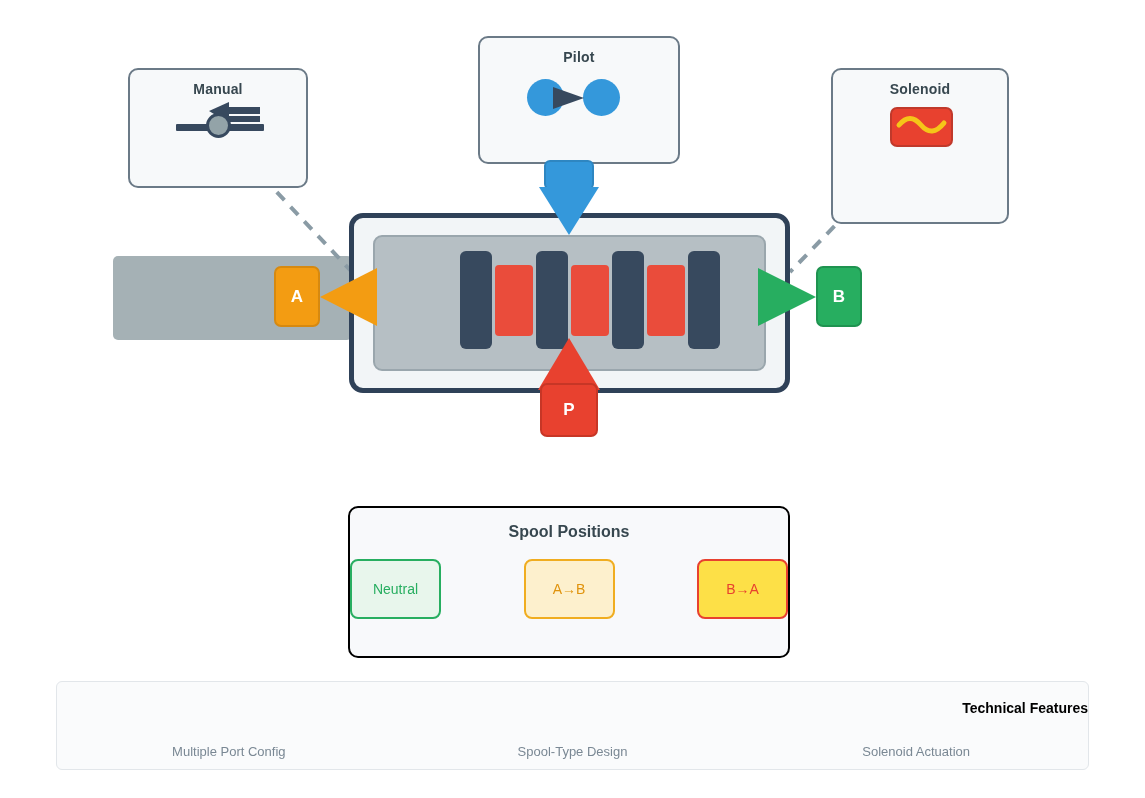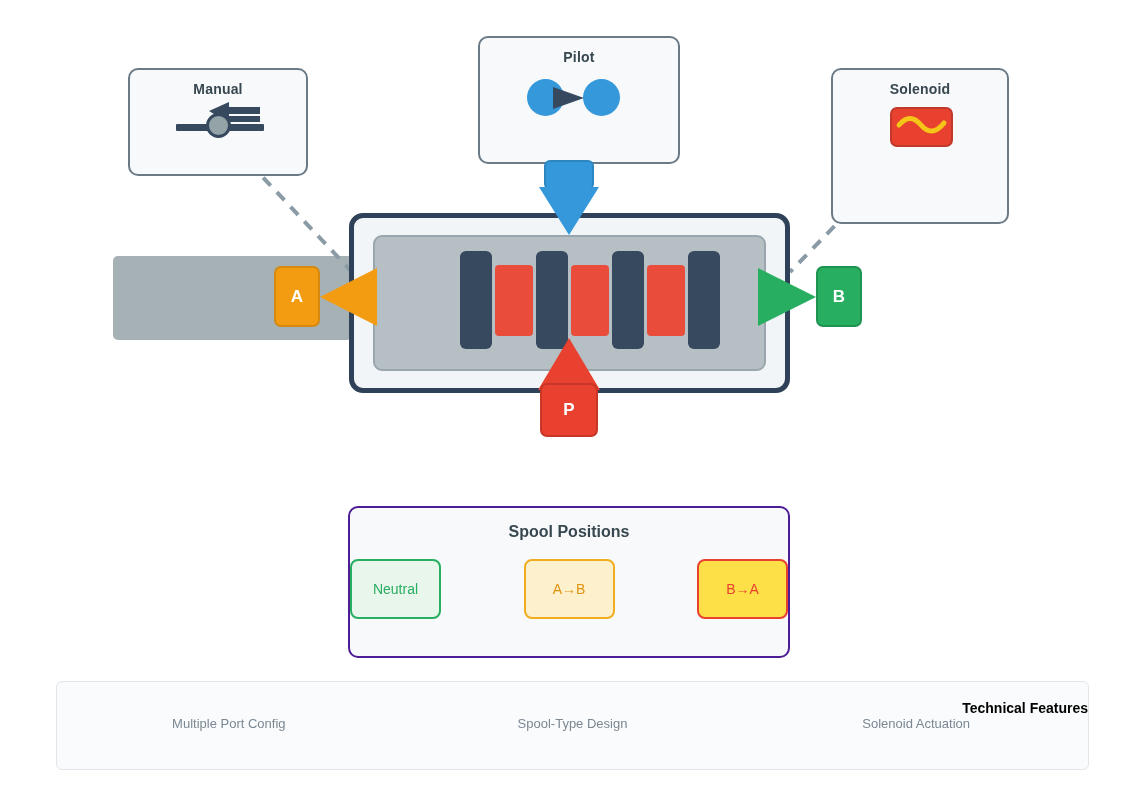"Manual" #act-manual { height: 108px -> 120px }
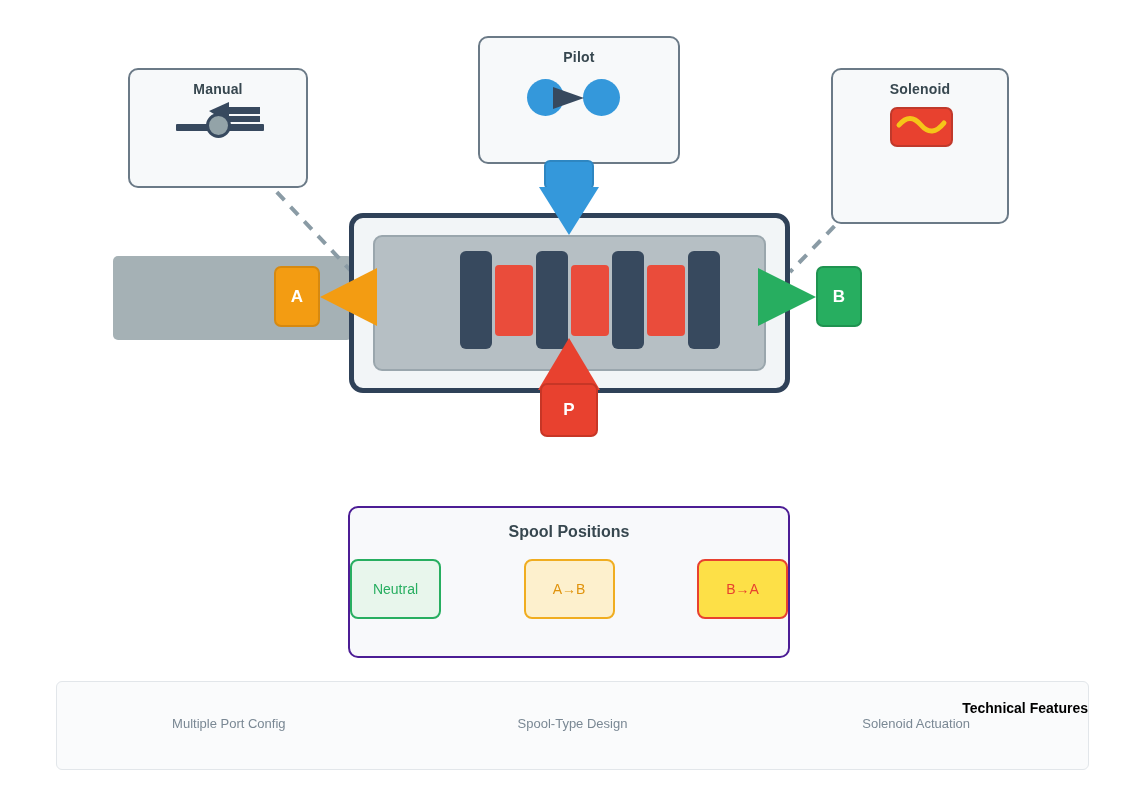"Spool Positions" #spool-positions { border: 2px solid #4c1d95 -> 2px solid #000000 }
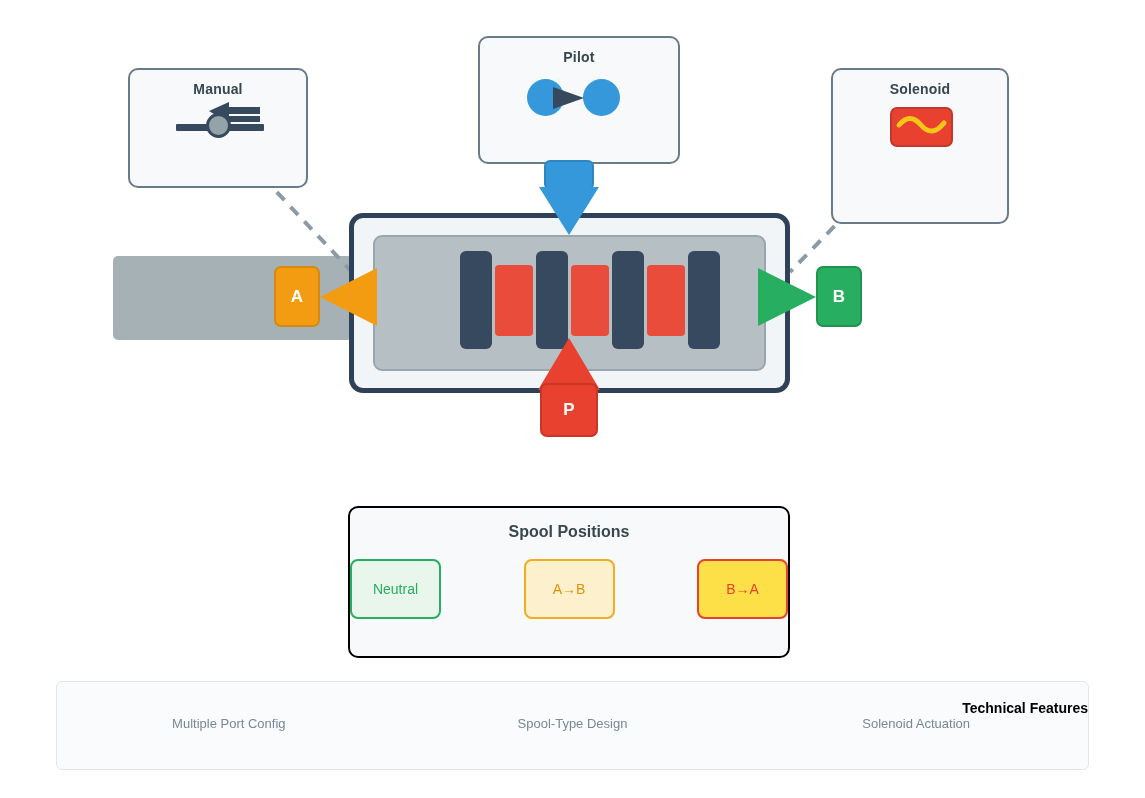"Multiple Port Config" #technical-features-row { margin-top: 0 -> 28px }
